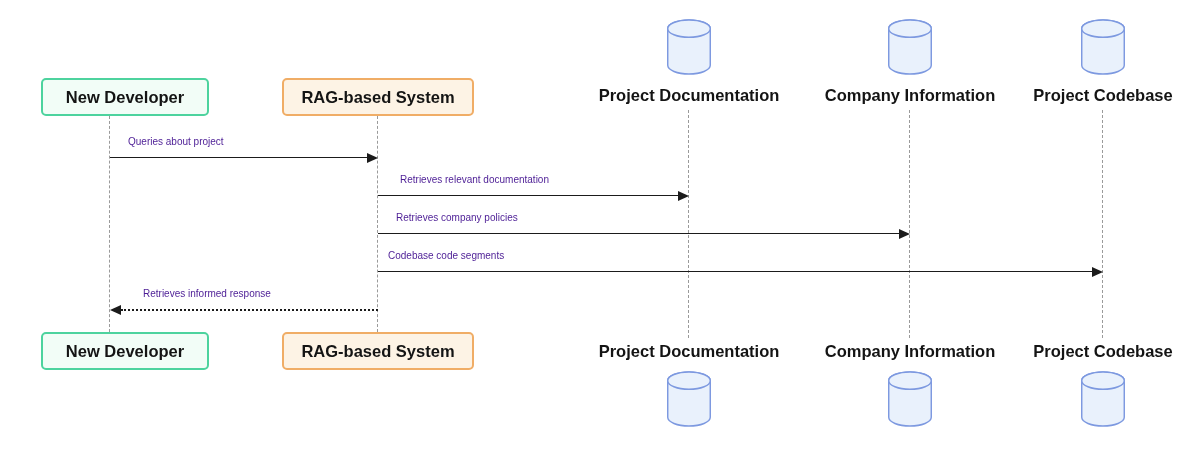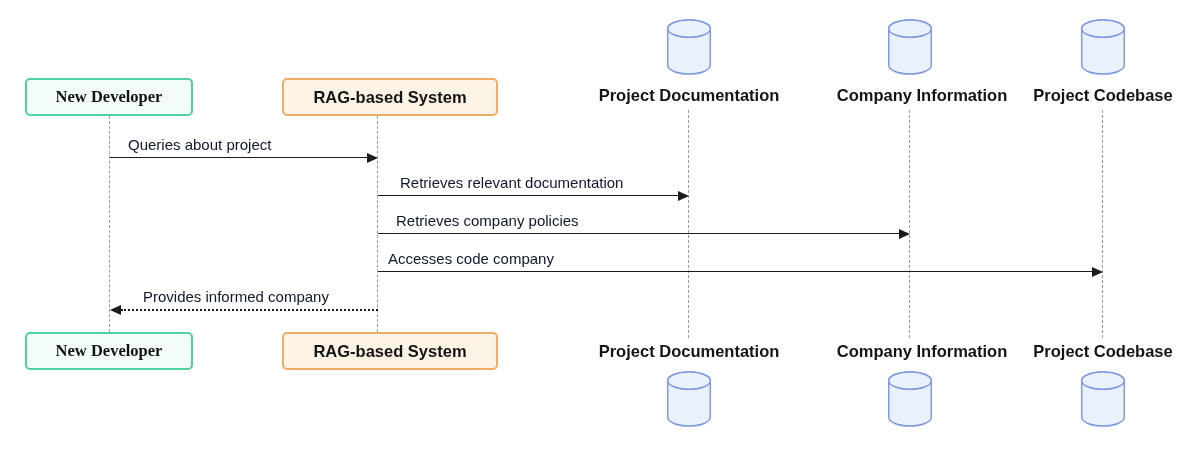"New Developer" #nd-top,#nd-bottom { font-family: Liberation Serif, serif -> none; left: 25px -> 41px }
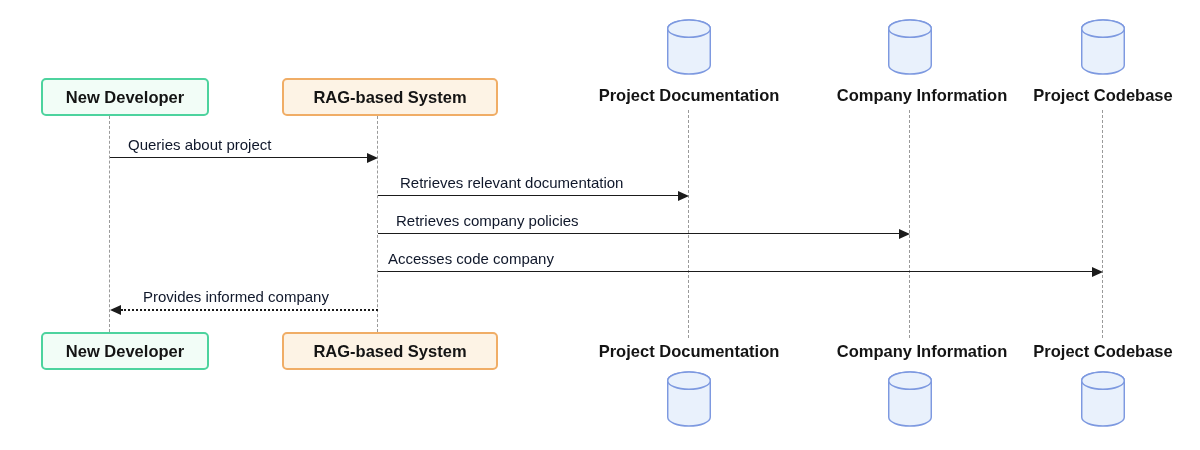"RAG-based System" #rag-top,#rag-bottom { width: 216px -> 192px }
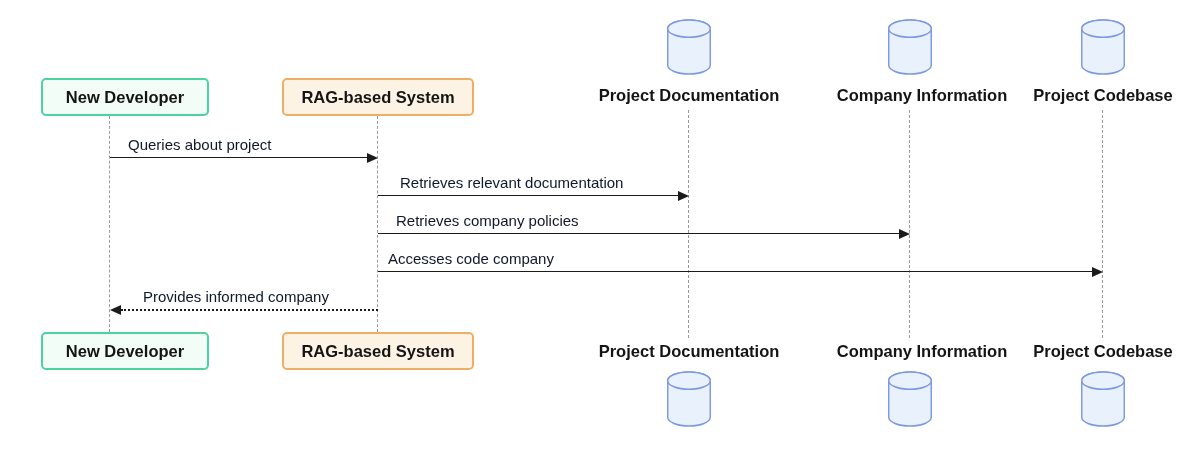"Company Information" .lbl-ci { margin-left: 12px -> none }
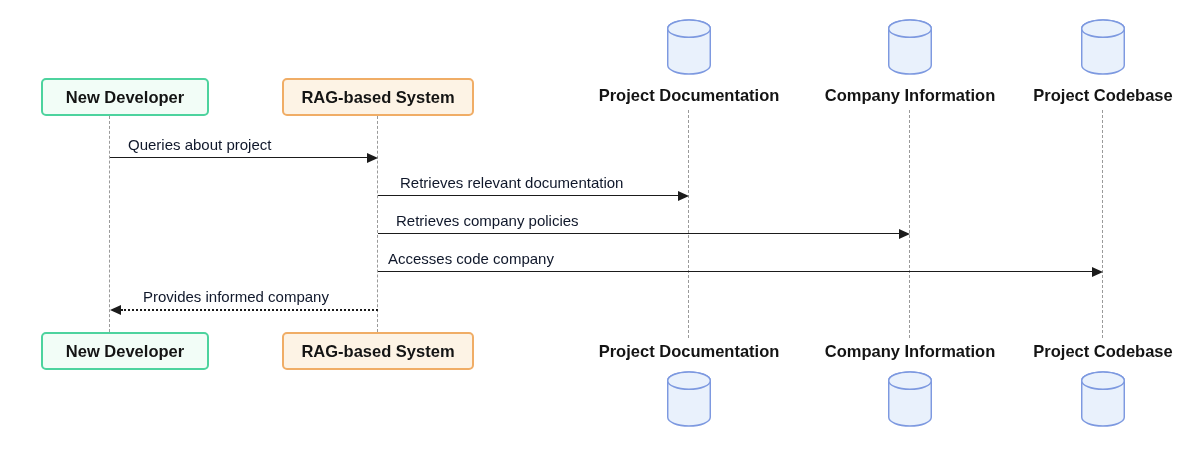"Queries about project" .msg-label { color: #0f172a -> #4c1d95; font-size: 15px -> 10px }
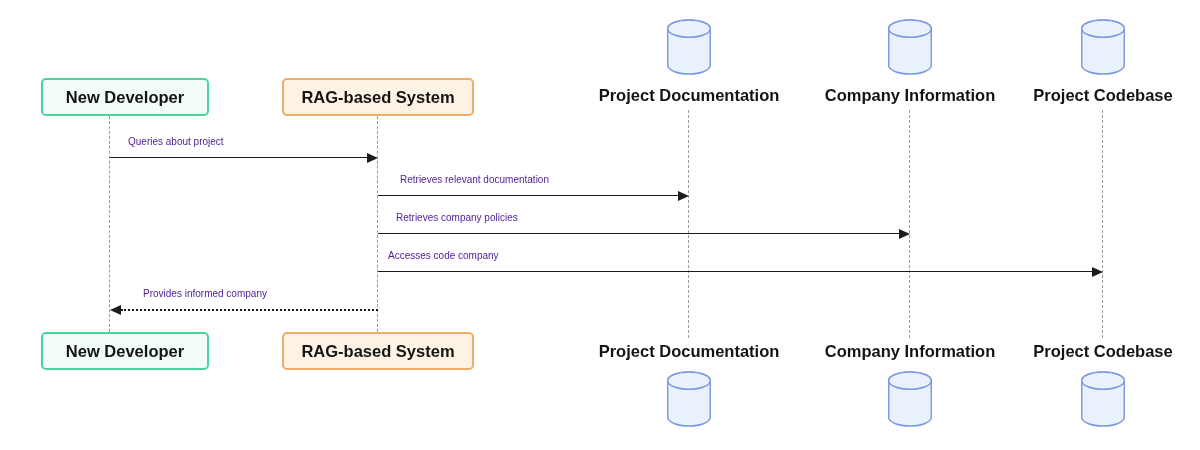"Accesses code company" span.msg-label { text: Accesses code company -> Codebase code segments }
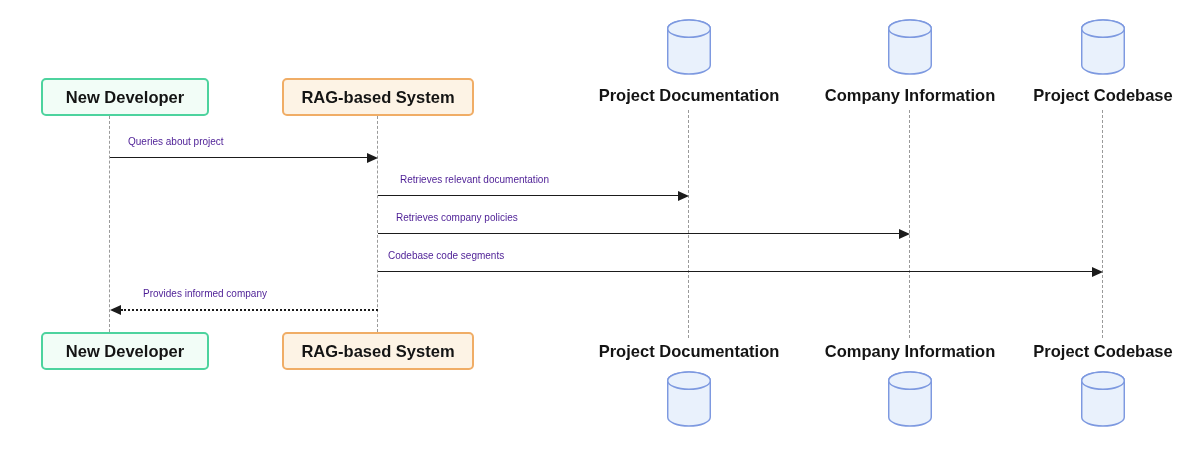"Provides informed company" span.msg-label { text: Provides informed company -> Retrieves informed response }
